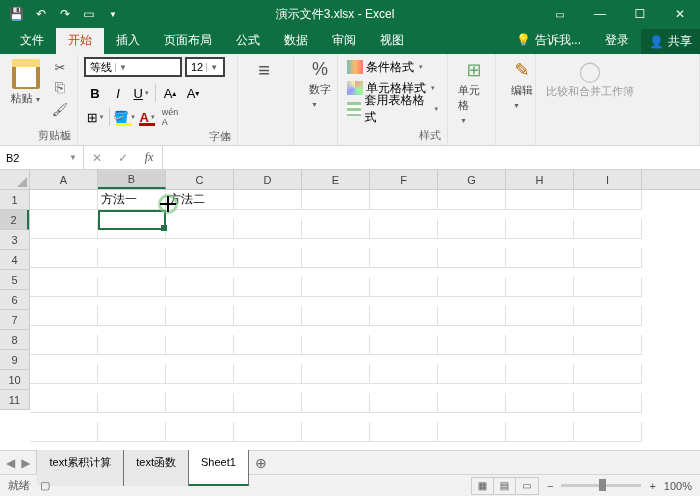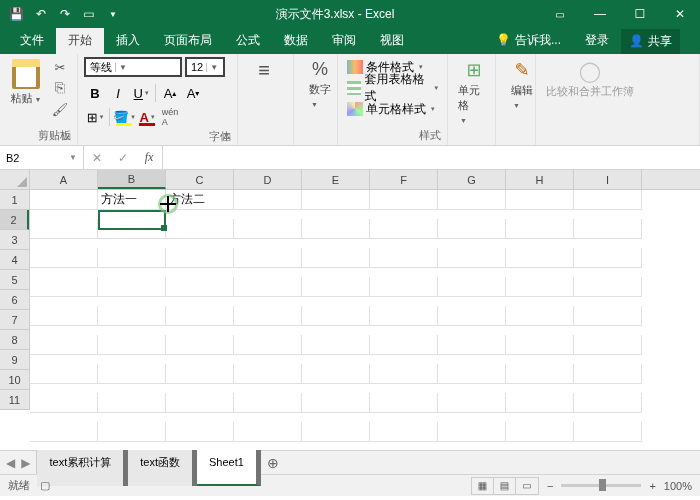"开始" .tab.active { color: #404040 -> #c2410c }
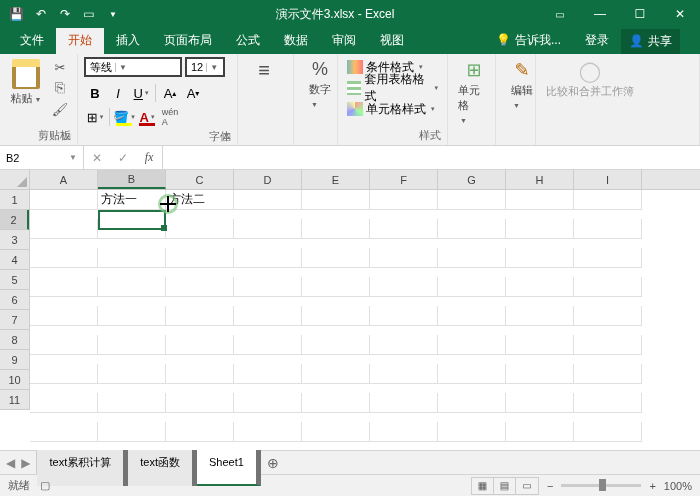"💡 告诉我..." .right-tabs { align-items: center -> flex-end; padding-right: 20px -> 0 }
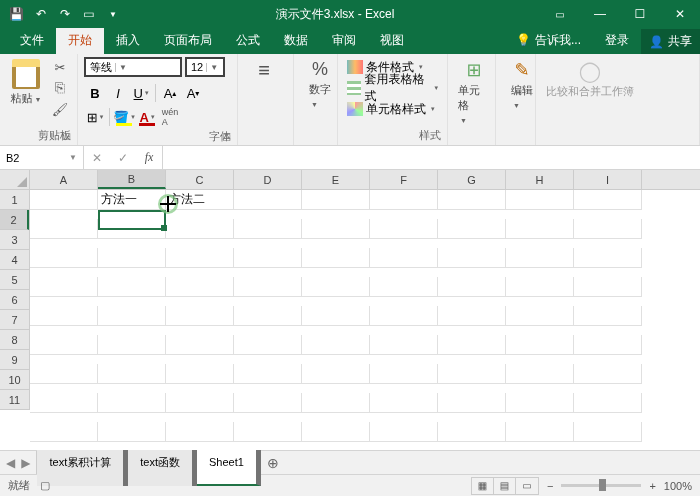"套用表格格式" div.style-row { order: before "单元格样式" -> after "单元格样式" }
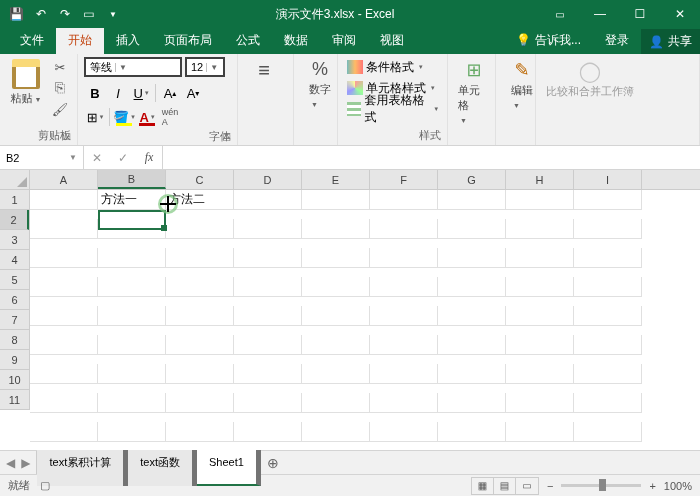"text累积计算" .st-tab { border-right: 5px solid #737373 -> 1px solid #737373 }
